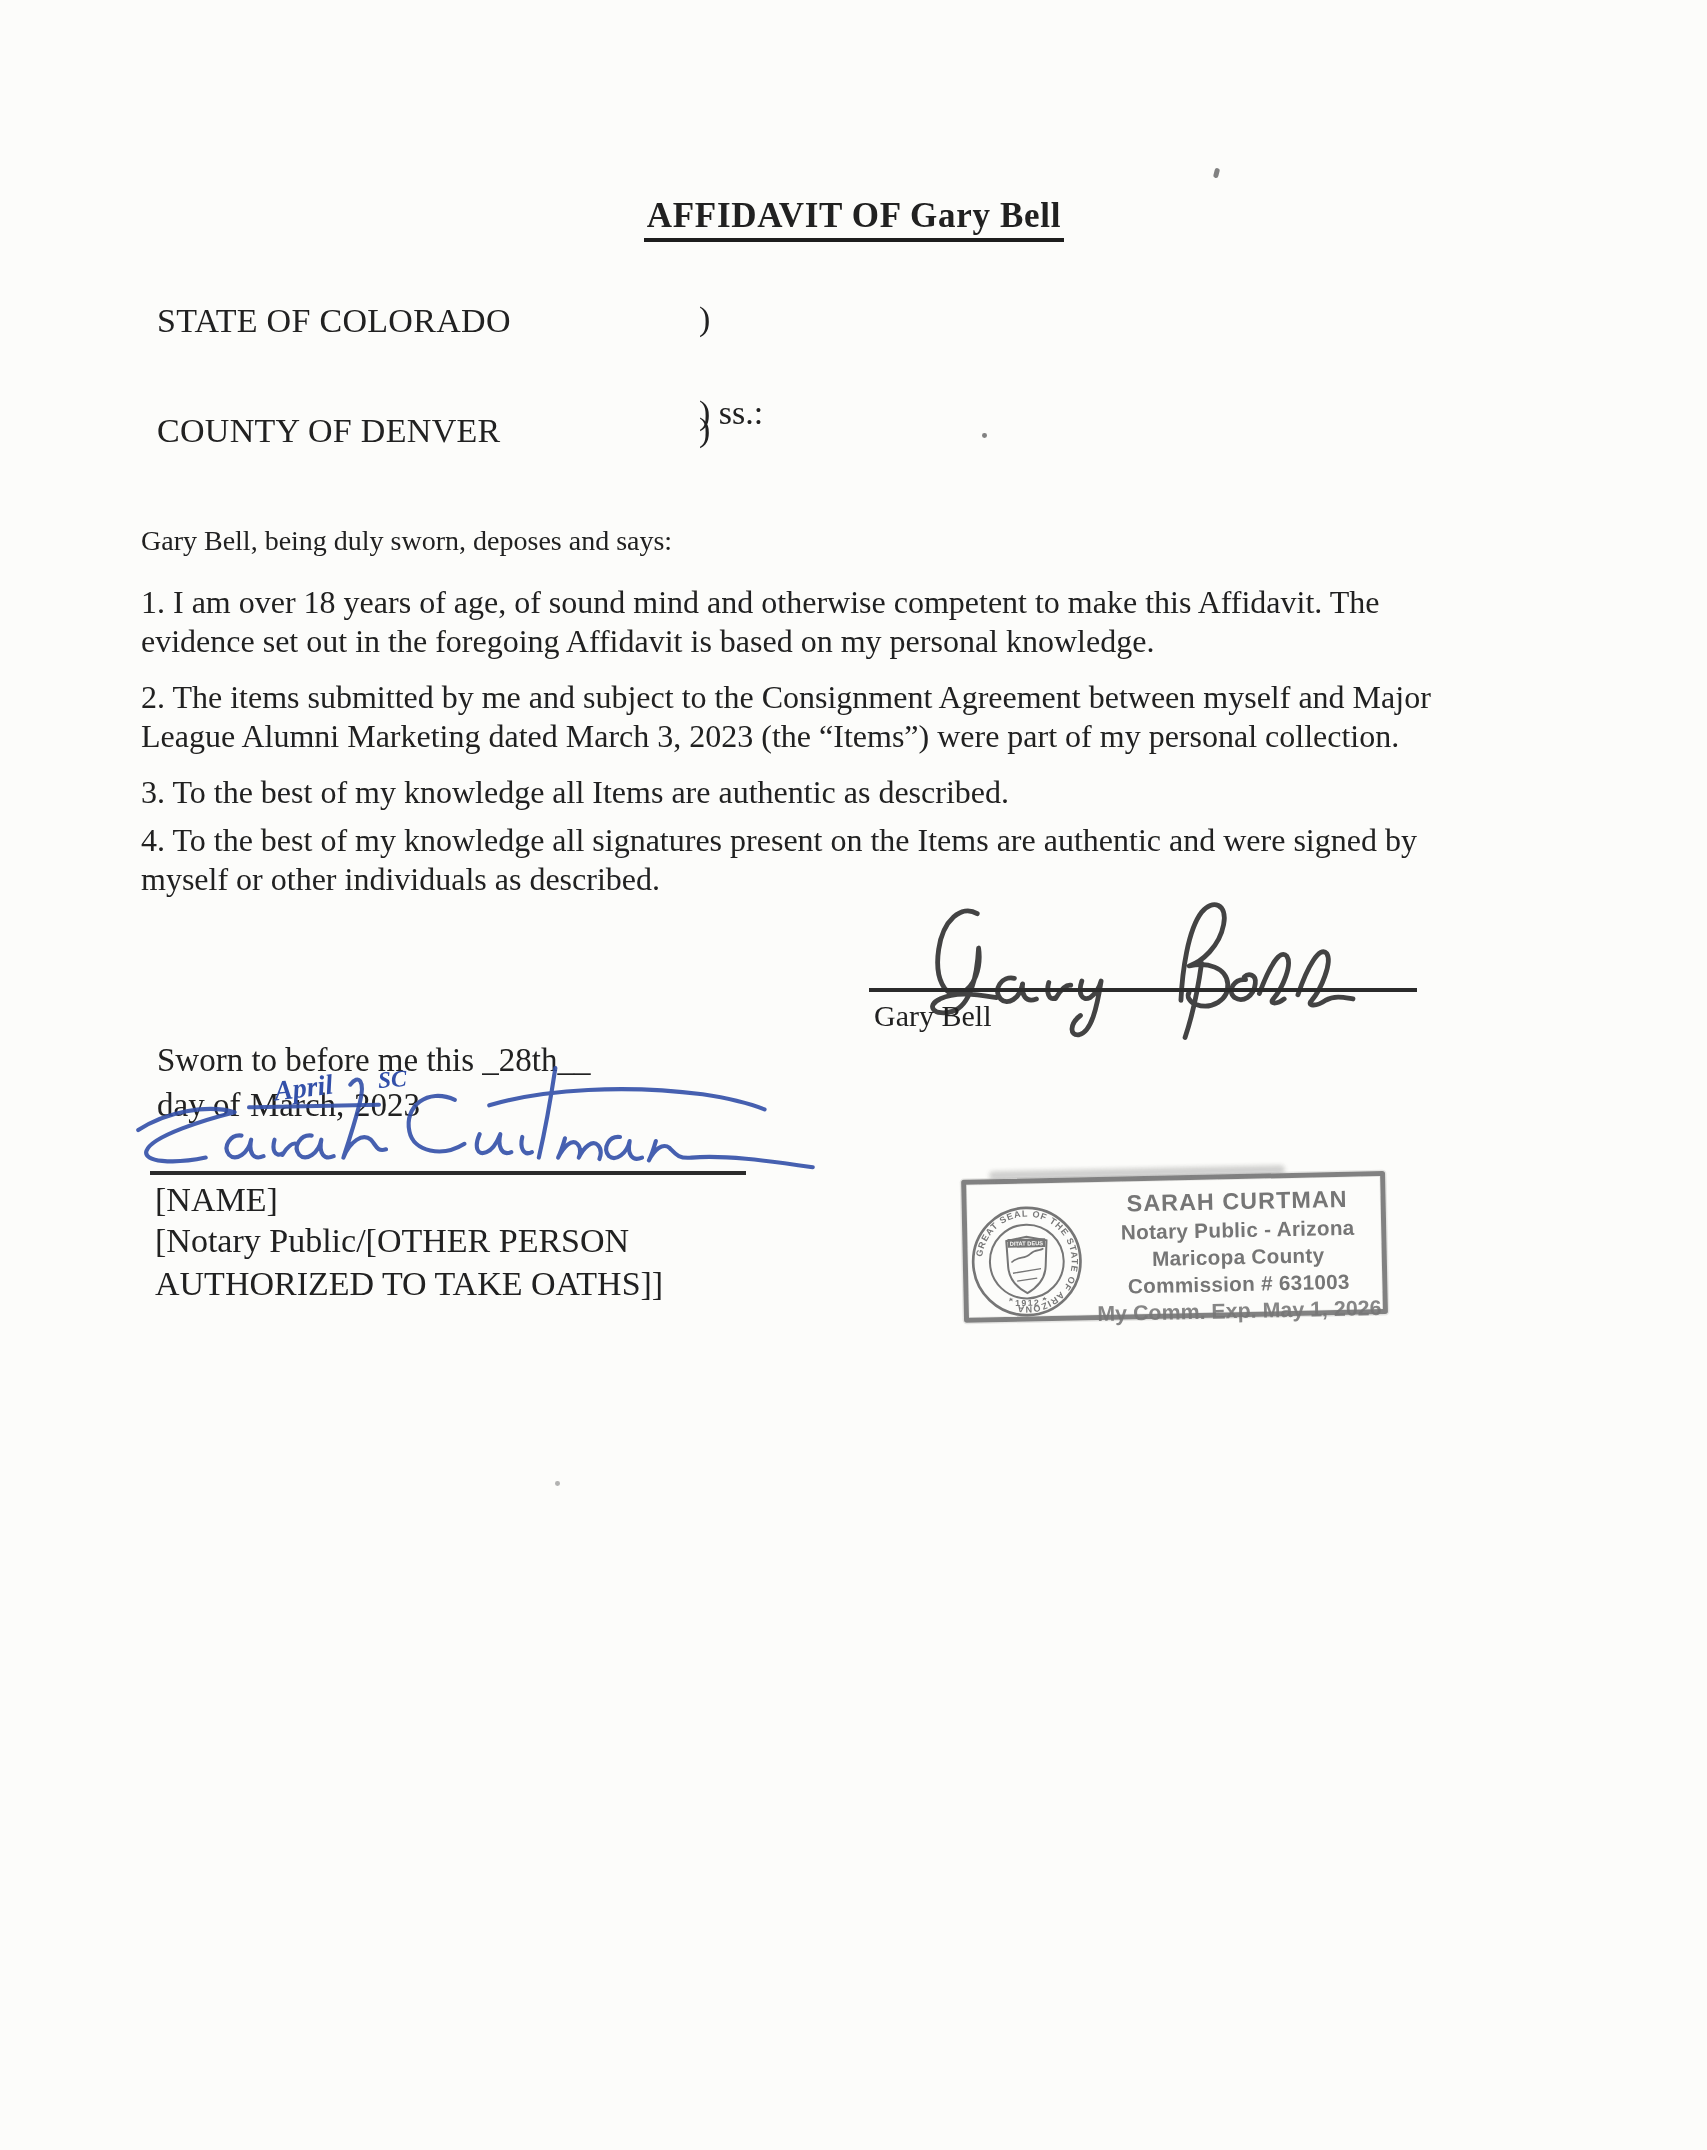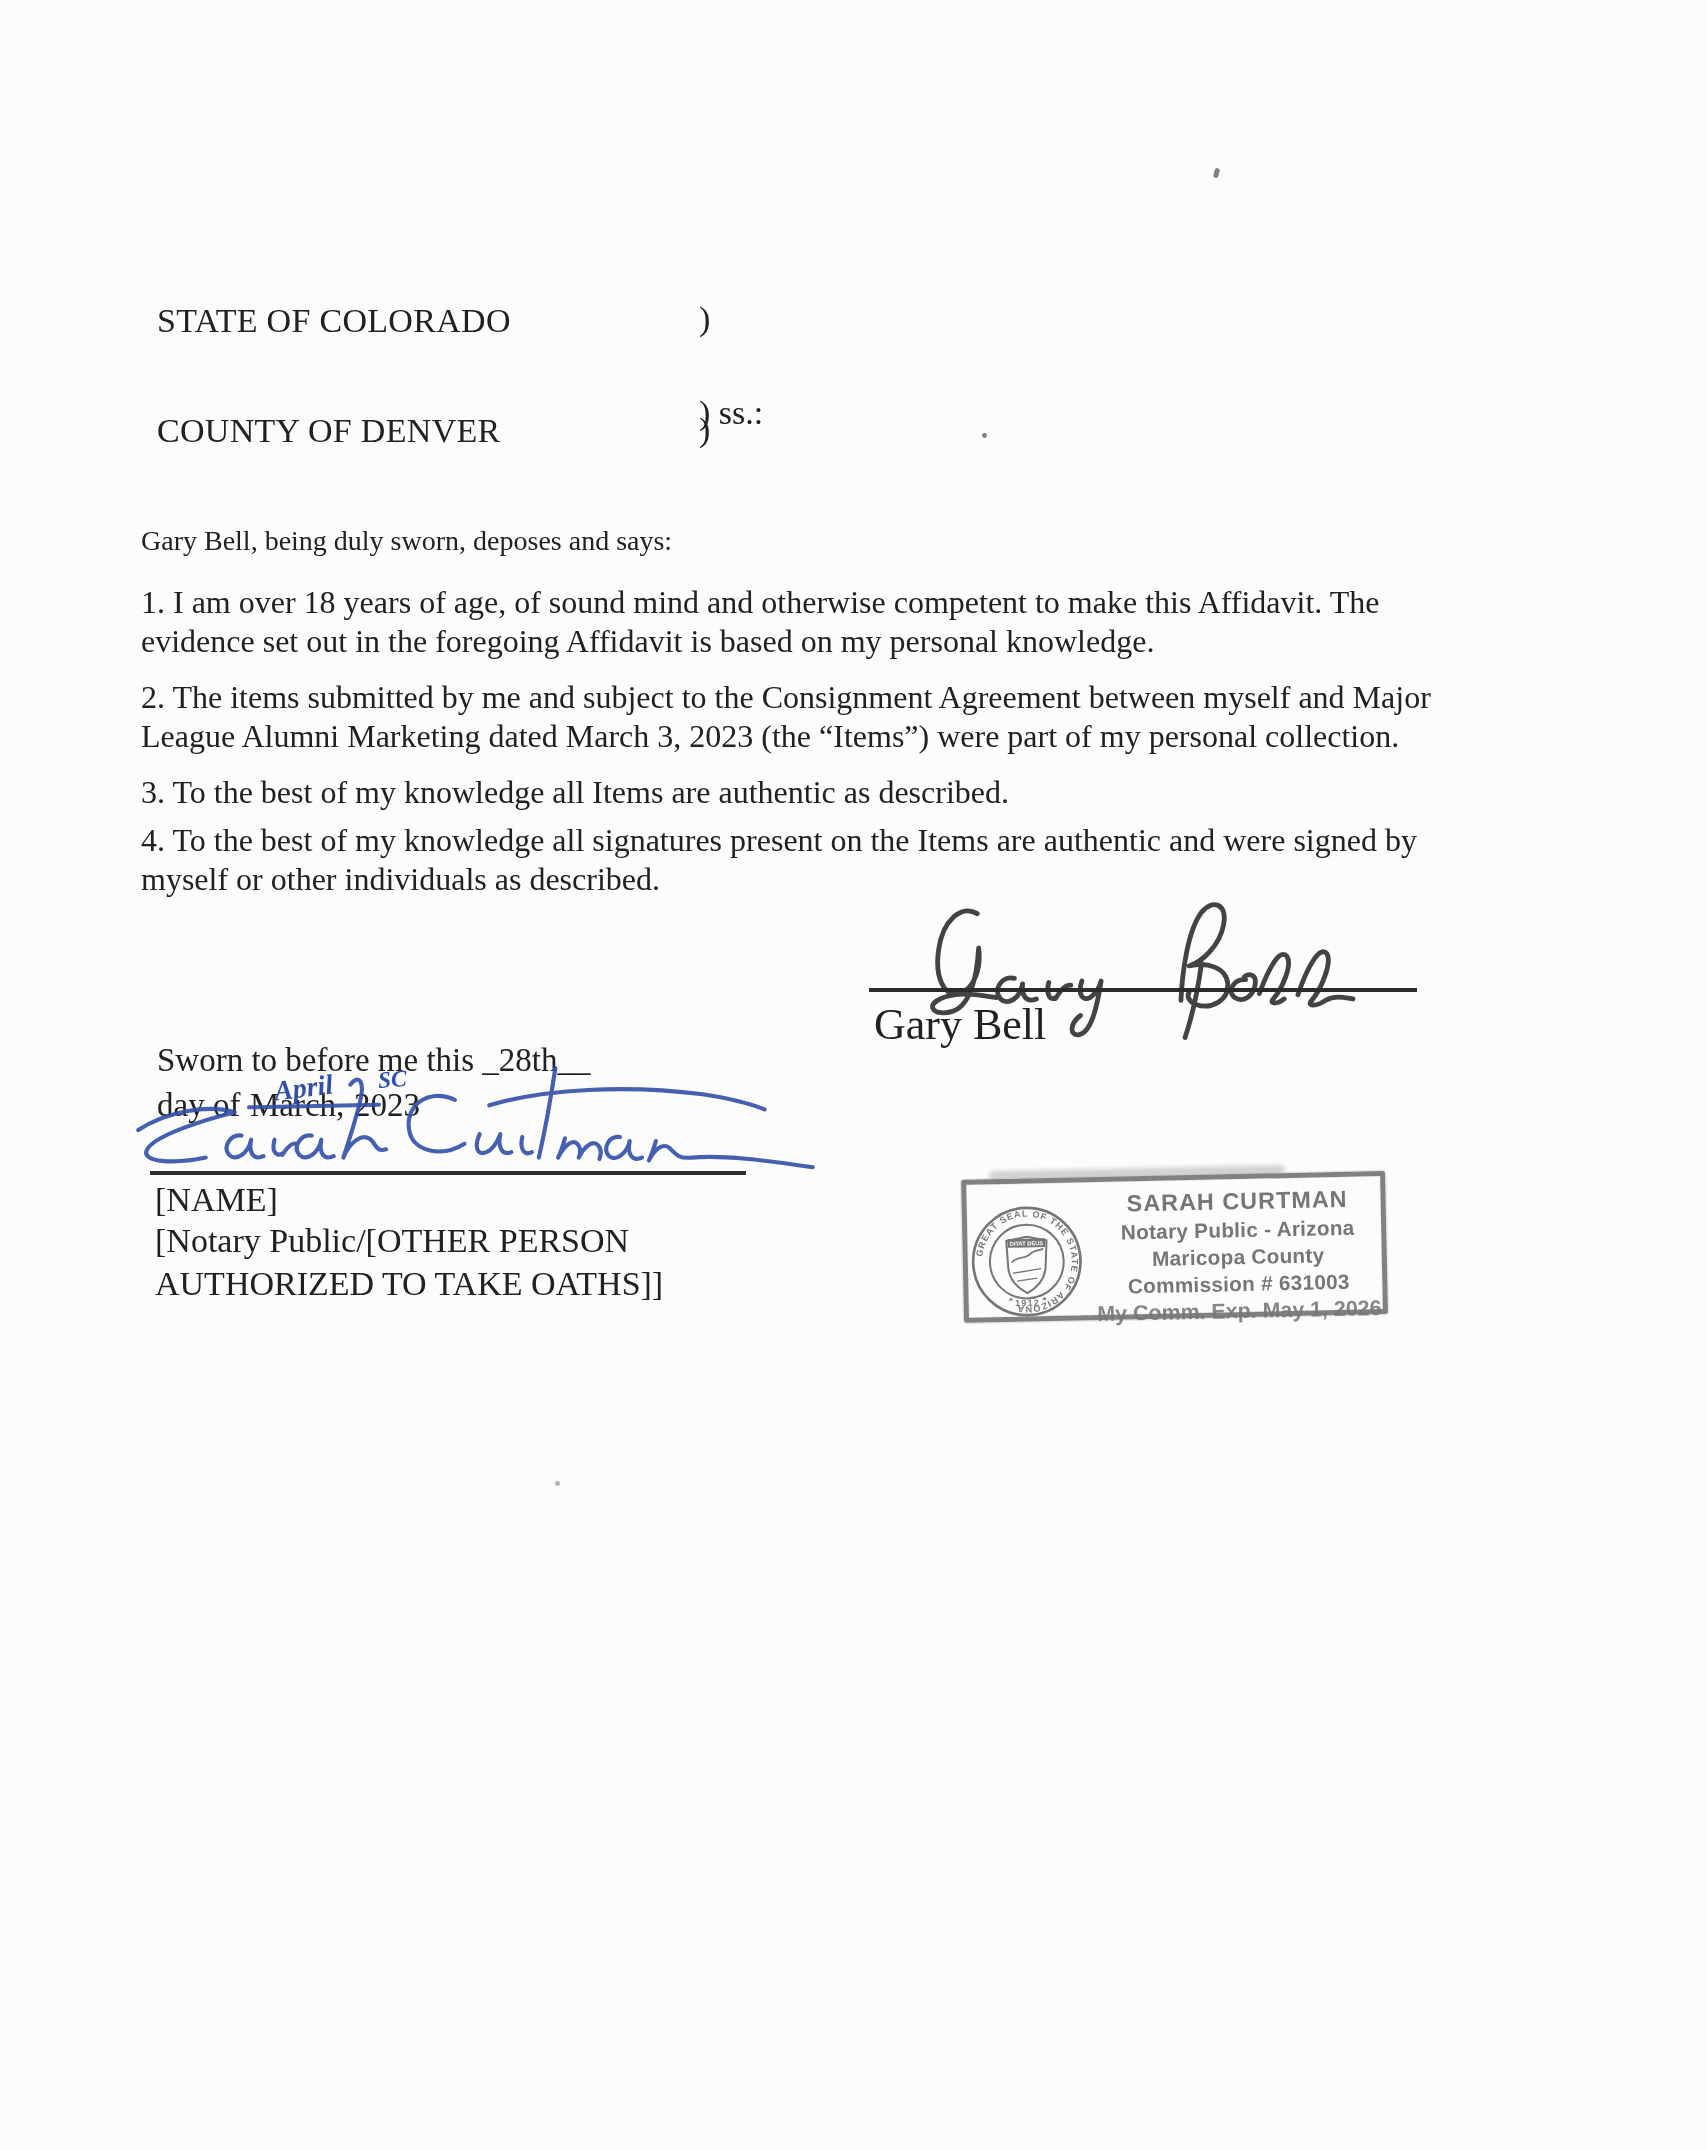"AFFIDAVIT OF Gary Bell" div.doc-title { html: none -> <div> <span>AFFIDAVIT OF Gary Bell</span> </div> }
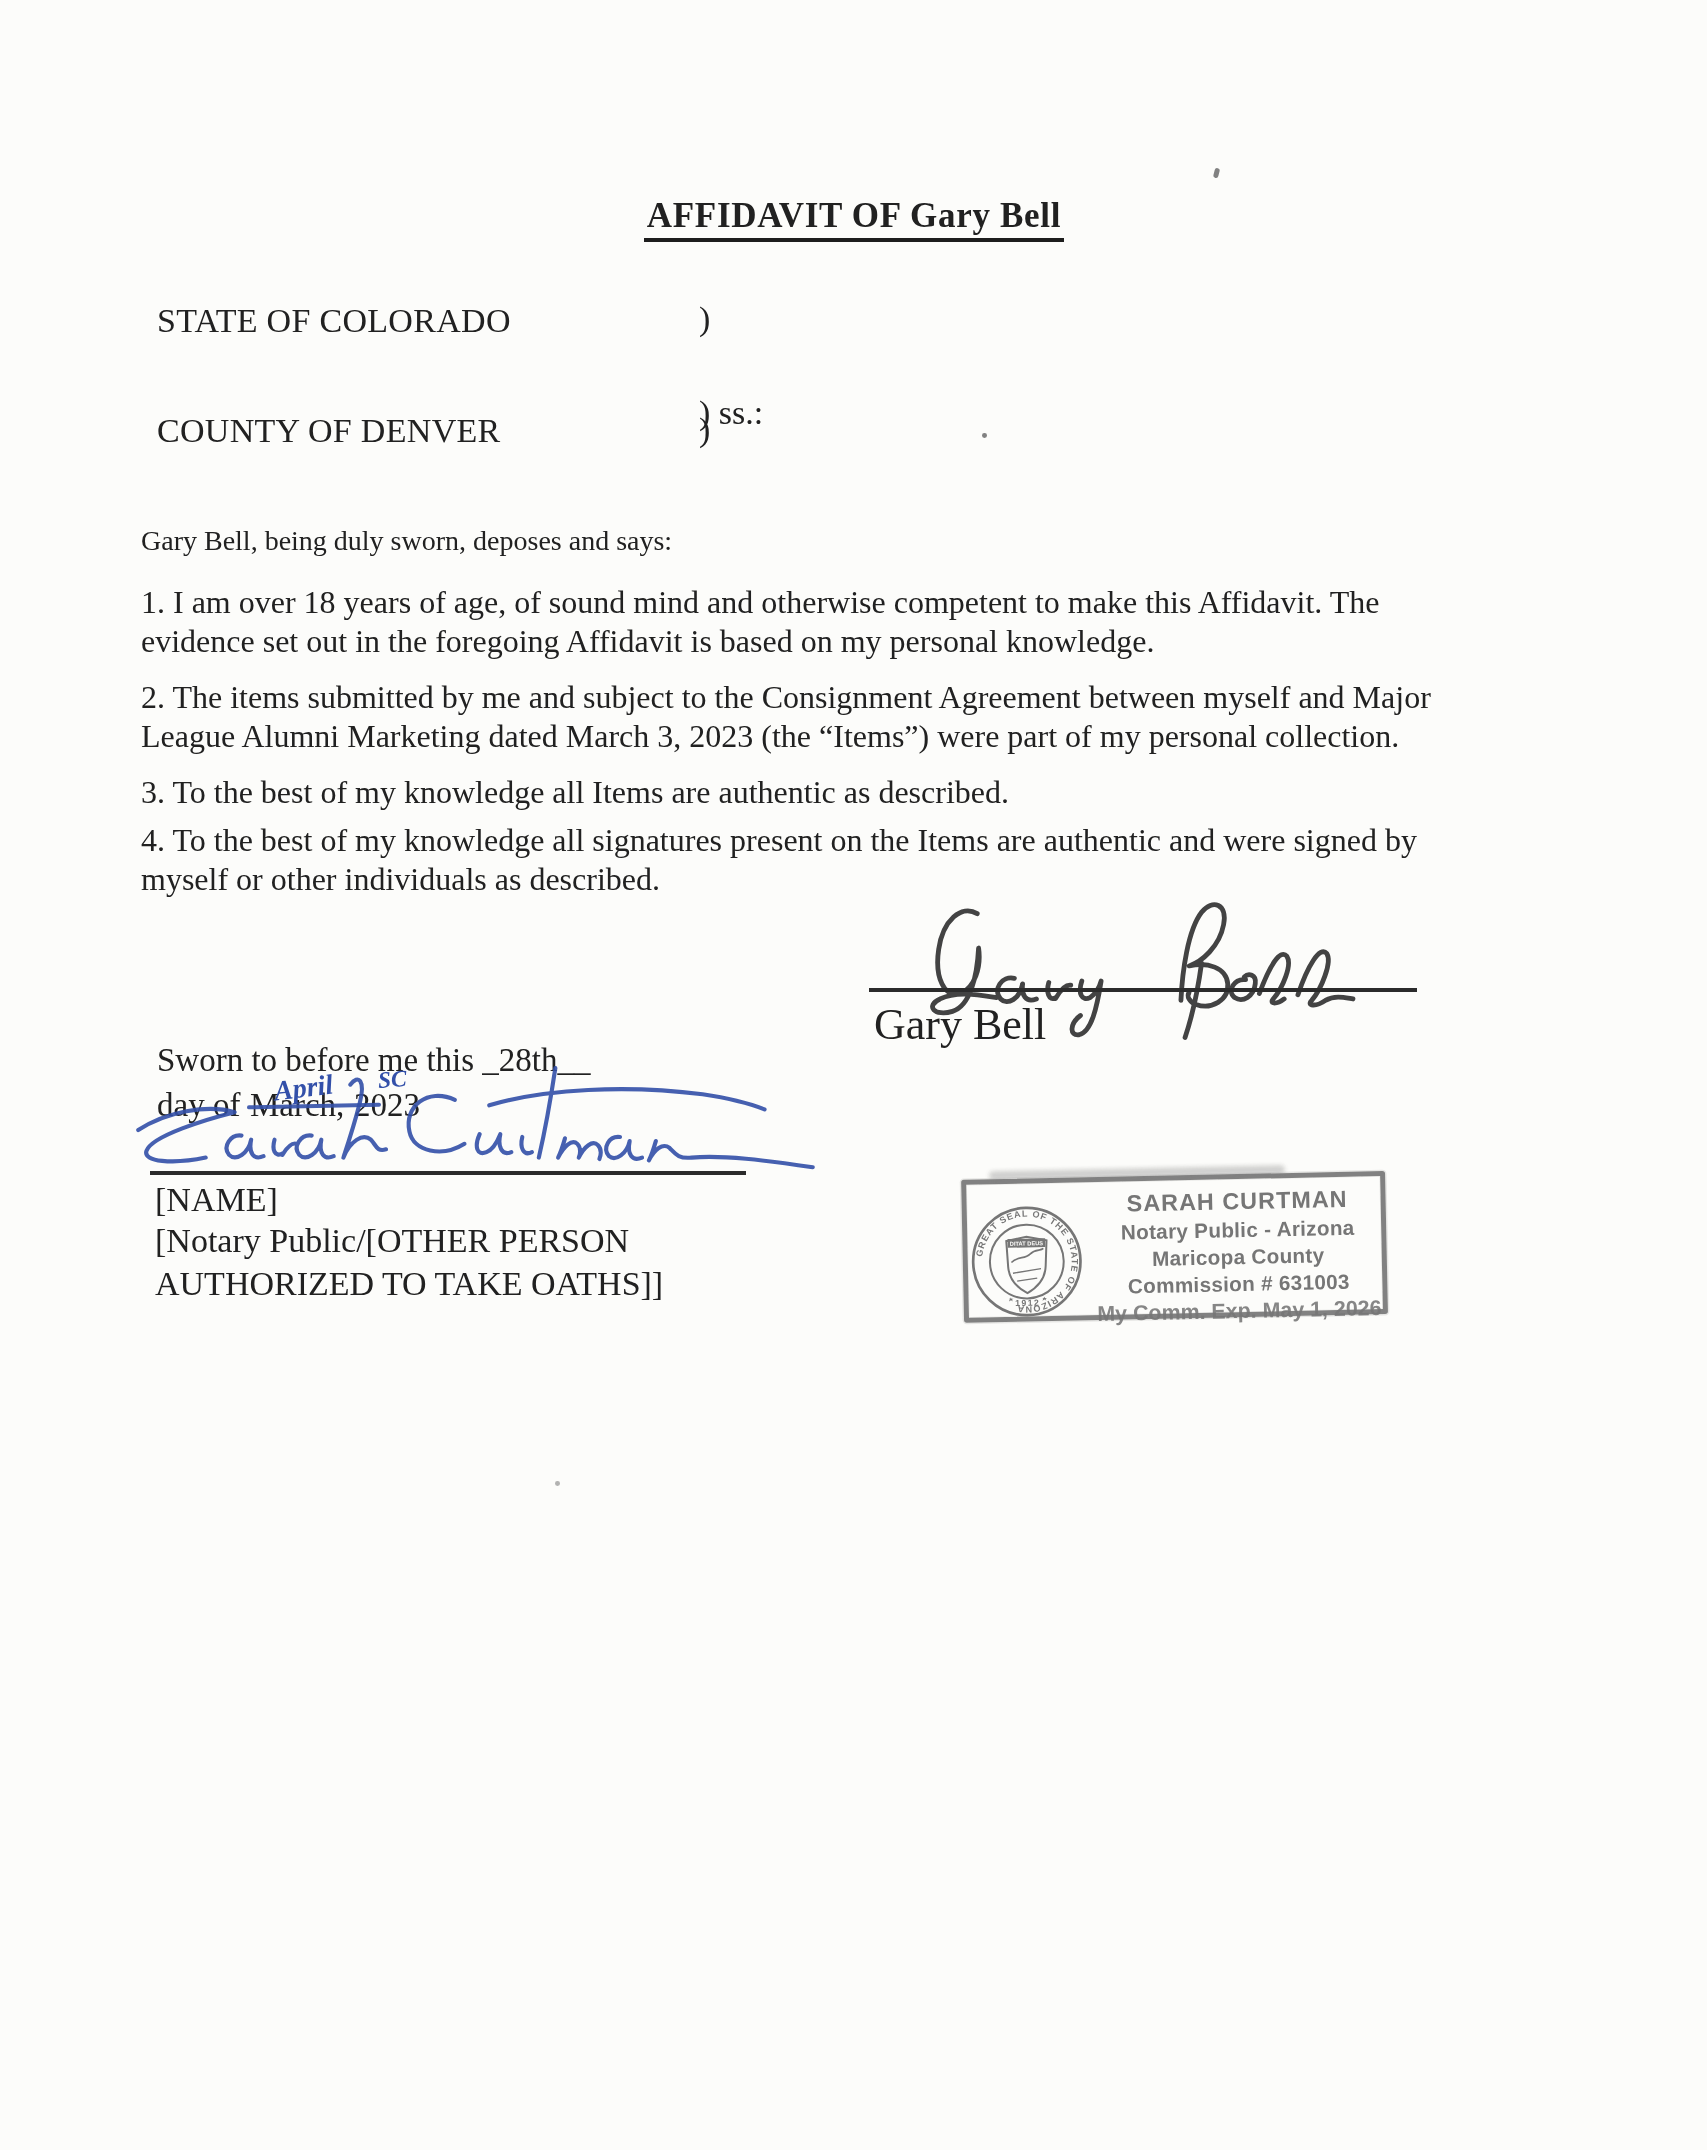"Gary Bell" .sig-printed { font-size: 44px -> 30px }
